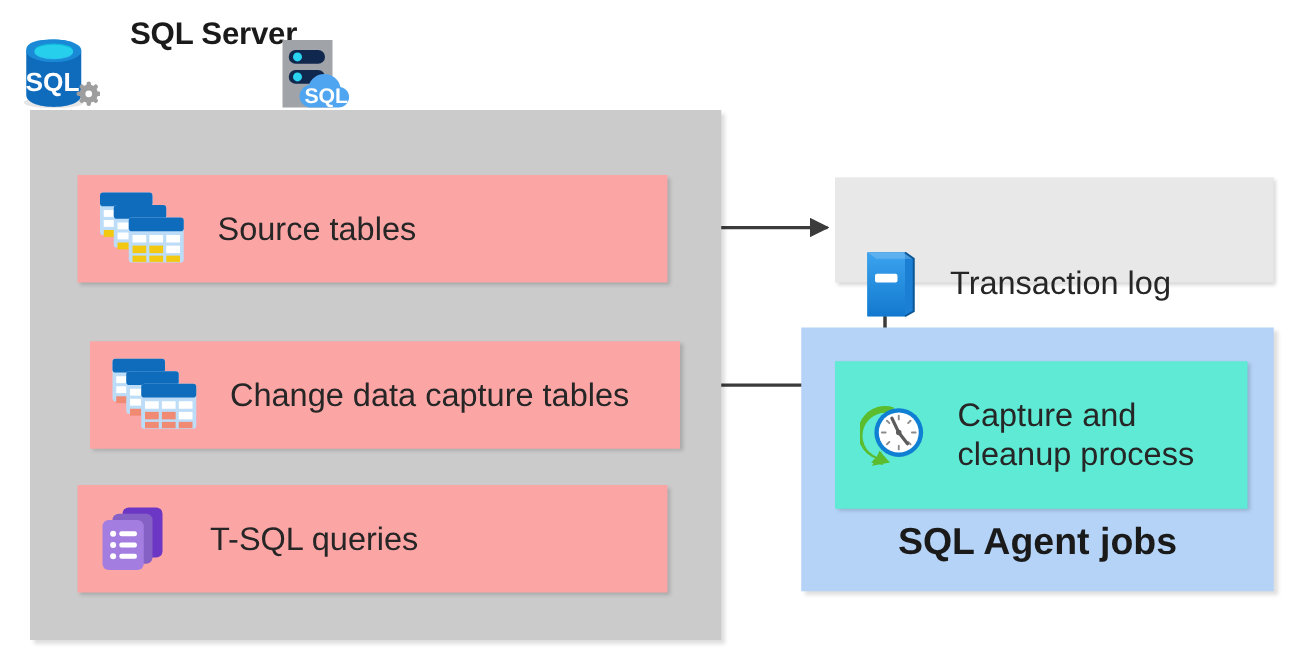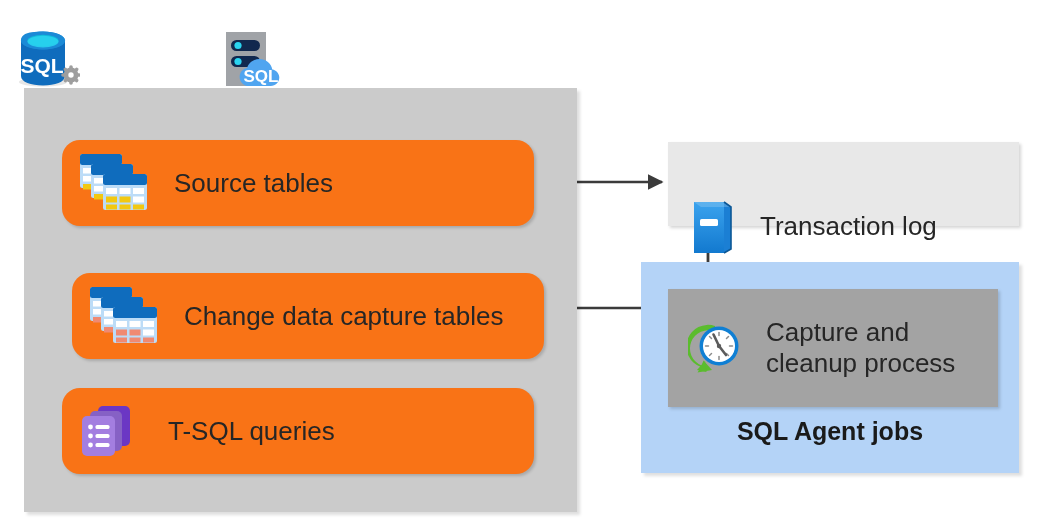"SQL Server" span.platform-label { html: none -> <span>SQL Server</span> }
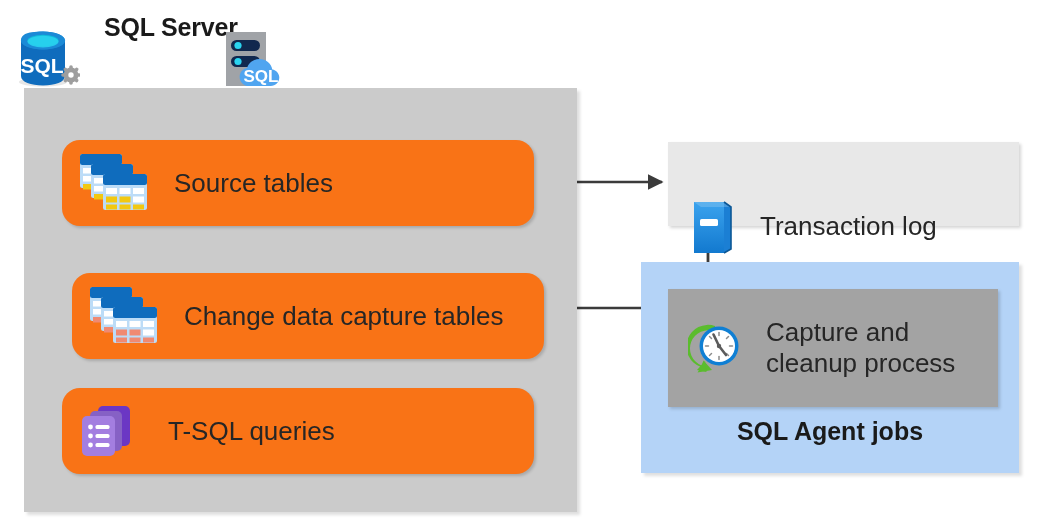"Source tables" .white-card { background: #f97316 -> #fca5a5; border-radius: 18px -> none }
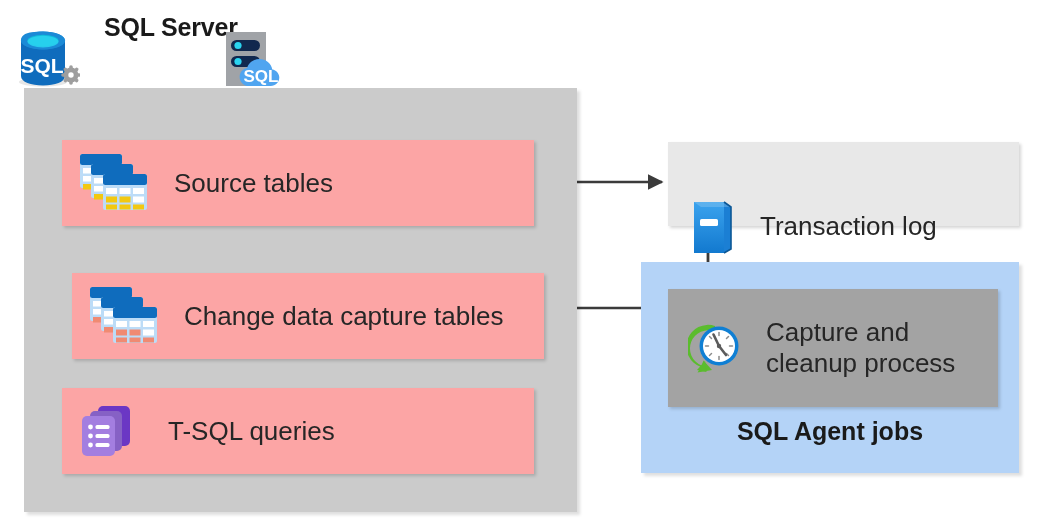"Capture and" .yellow-card { background: #a3a3a3 -> #5eead4 }
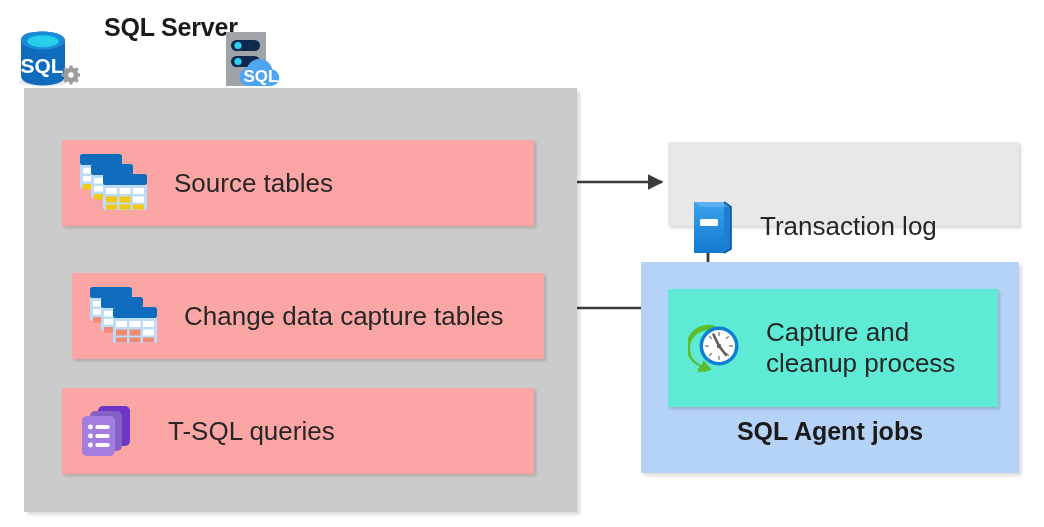"SQL Agent jobs" .panel-caption { font-size: 25px -> 30px }
